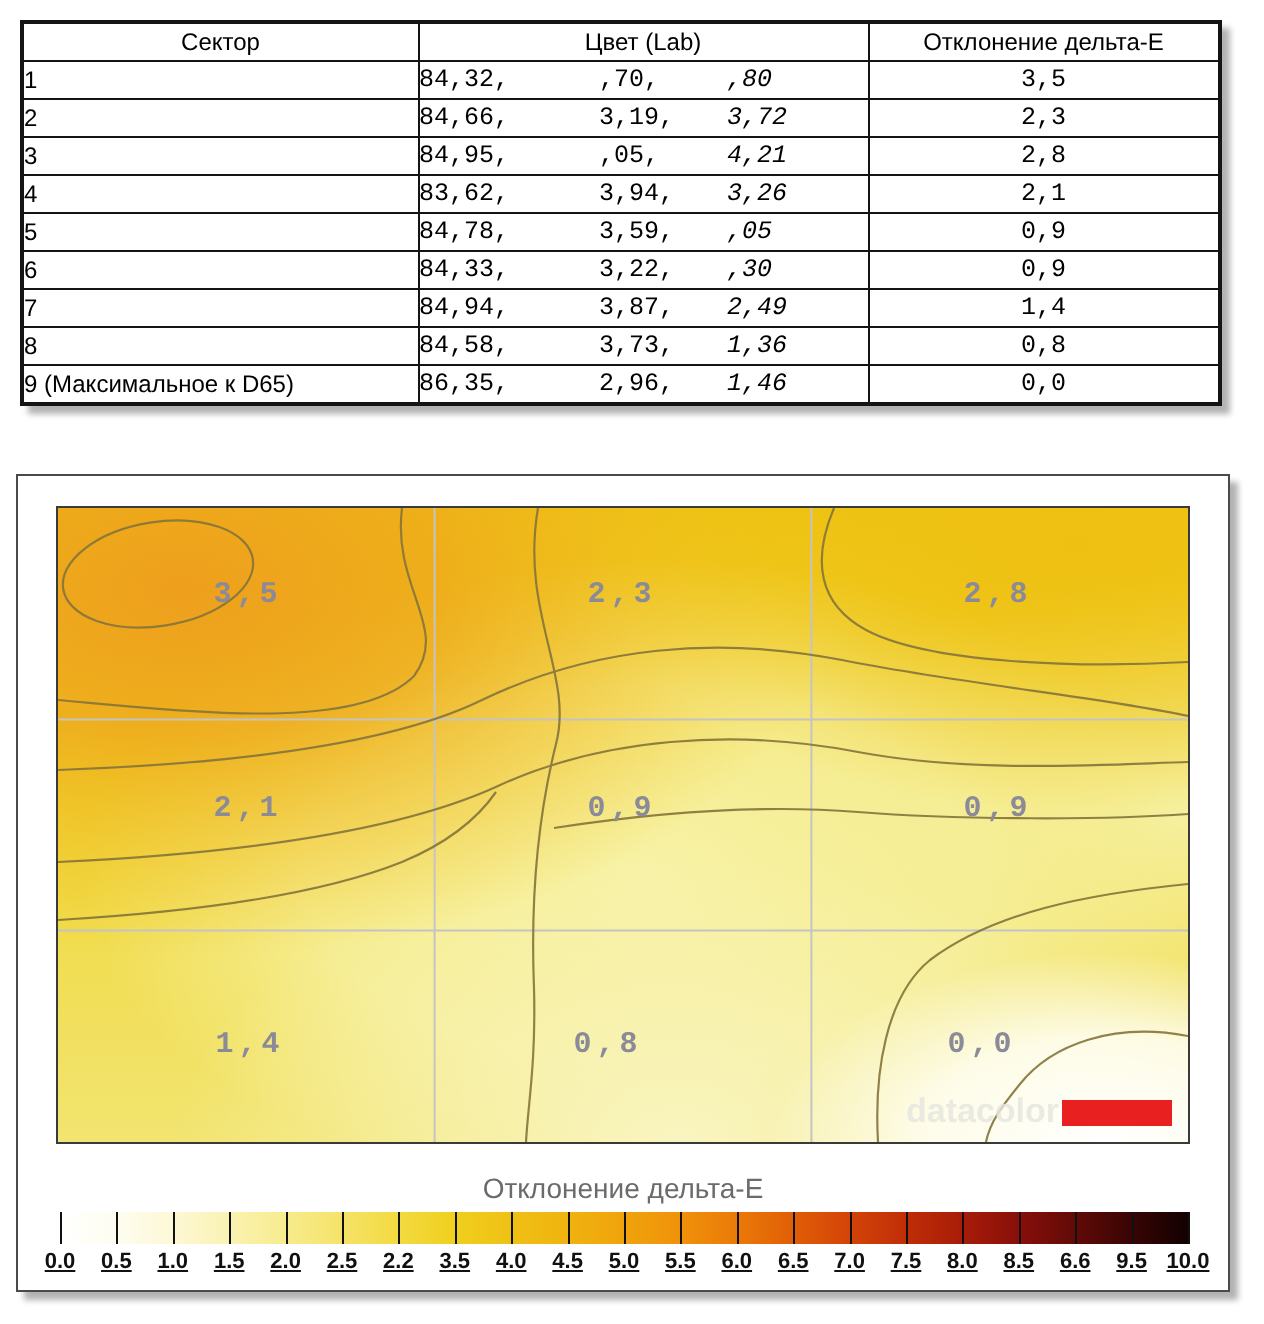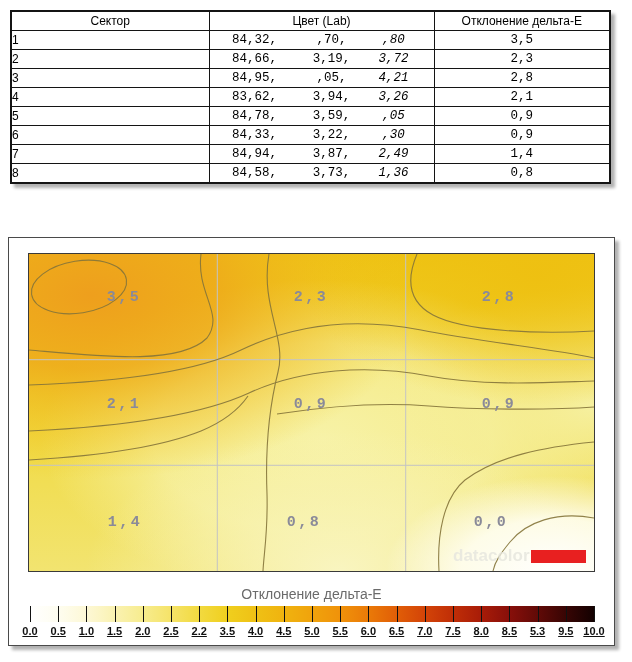"84,32," td.c-lab span { text-align: center -> left }
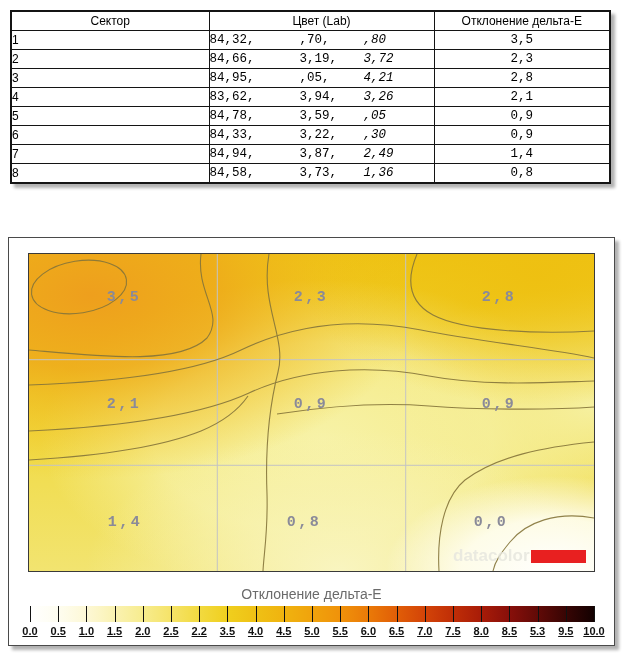"9 (Максимальное к D65)" tr { html: none -> <tr> <td>9 (Максимальное к D65)</td> <td><span>86,35,</span><span>2,96,</span><span>1,46</span></td> <td>0,0</td> </tr> }
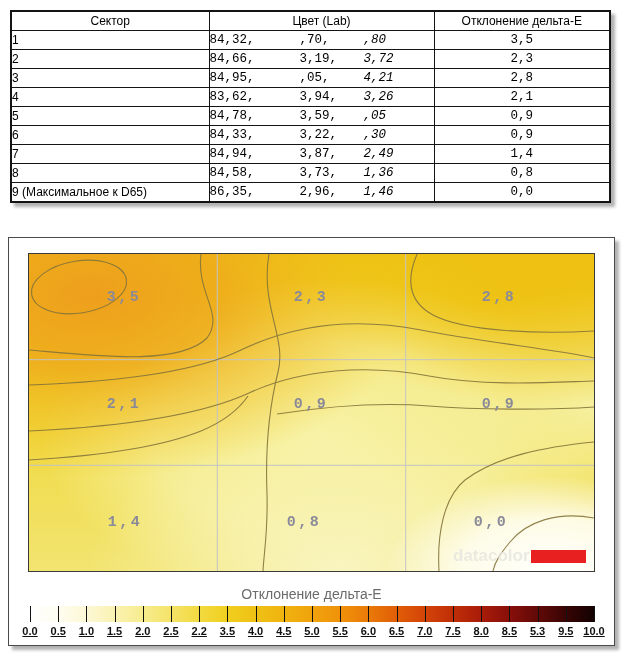"5.3" span { text: 5.3 -> 6.6 }
